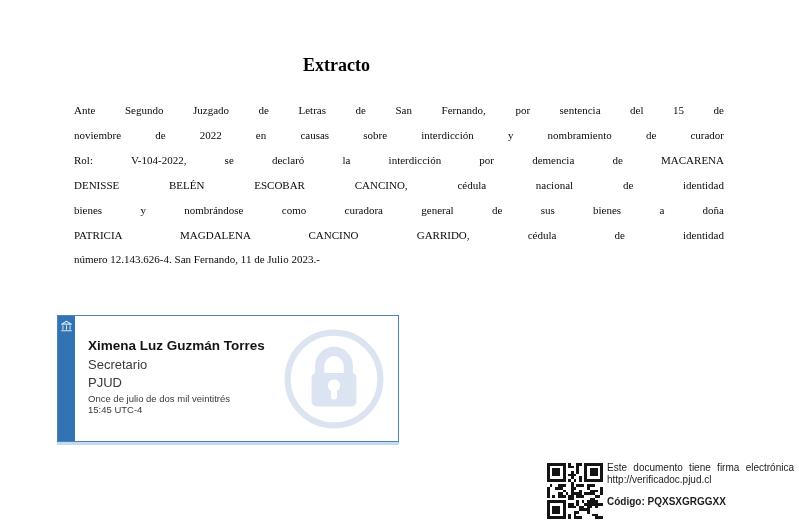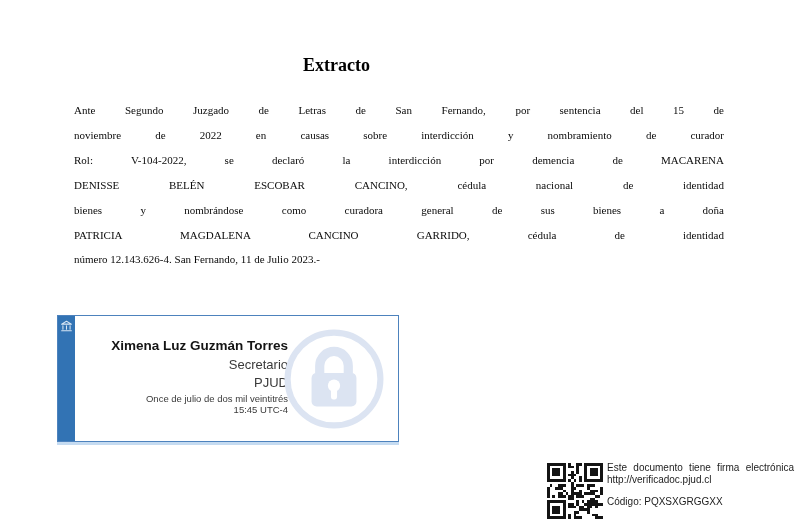"Ximena Luz Guzmán Torres" .stamp { text-align: right -> none }
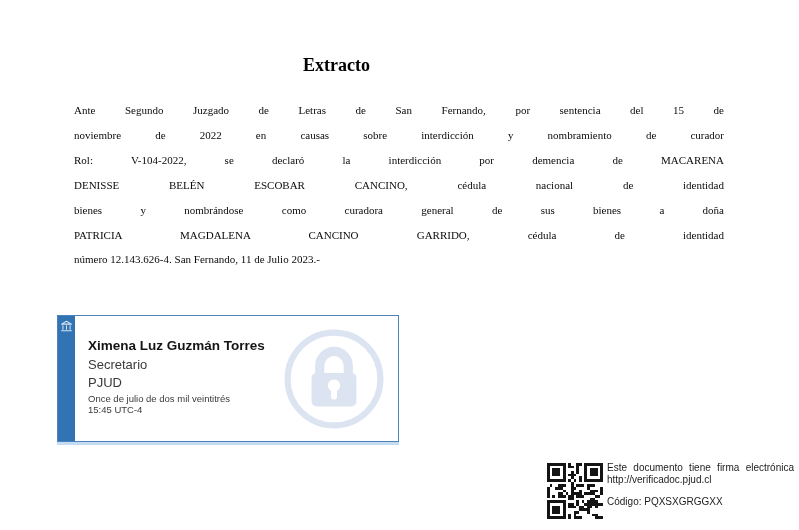"Código: PQXSXGRGGXX" .verify-code { font-weight: none -> bold }
